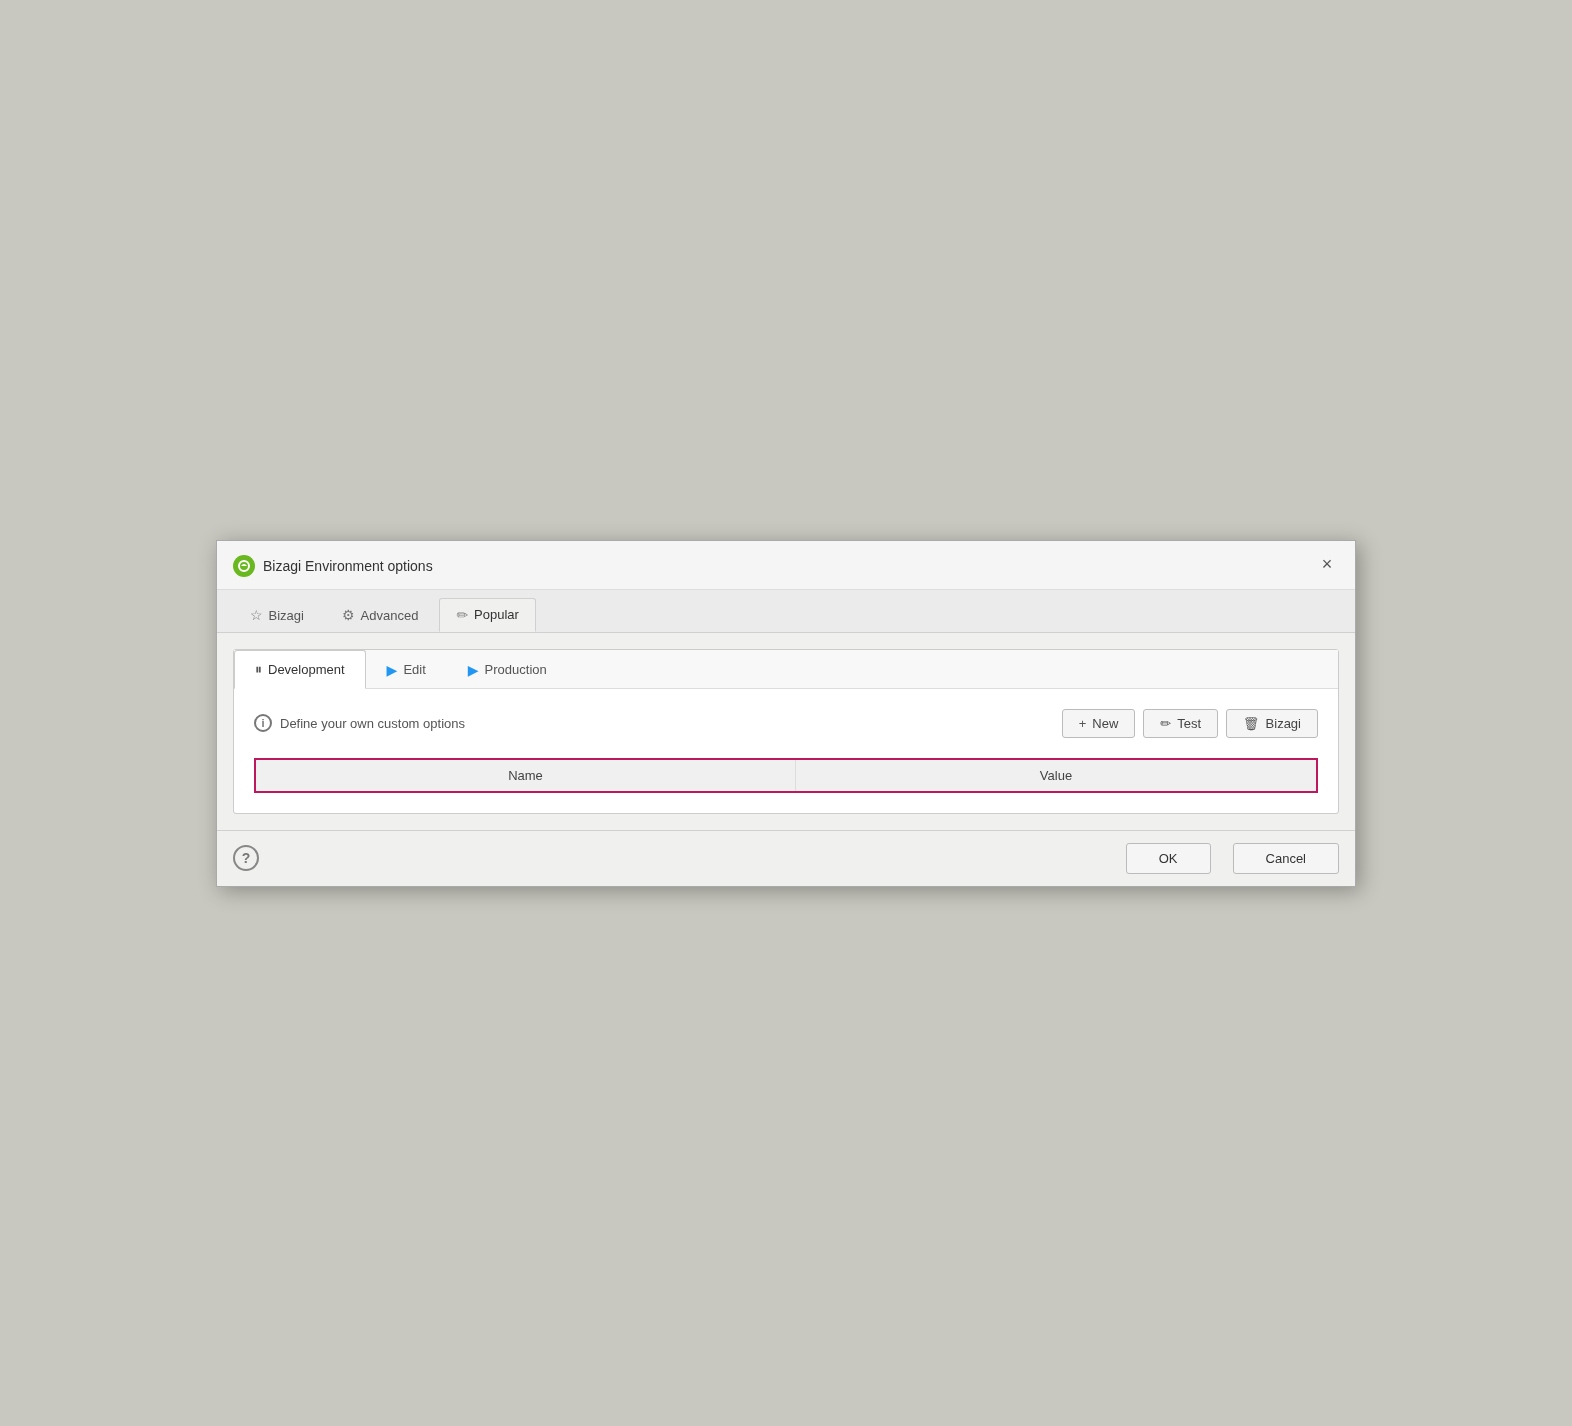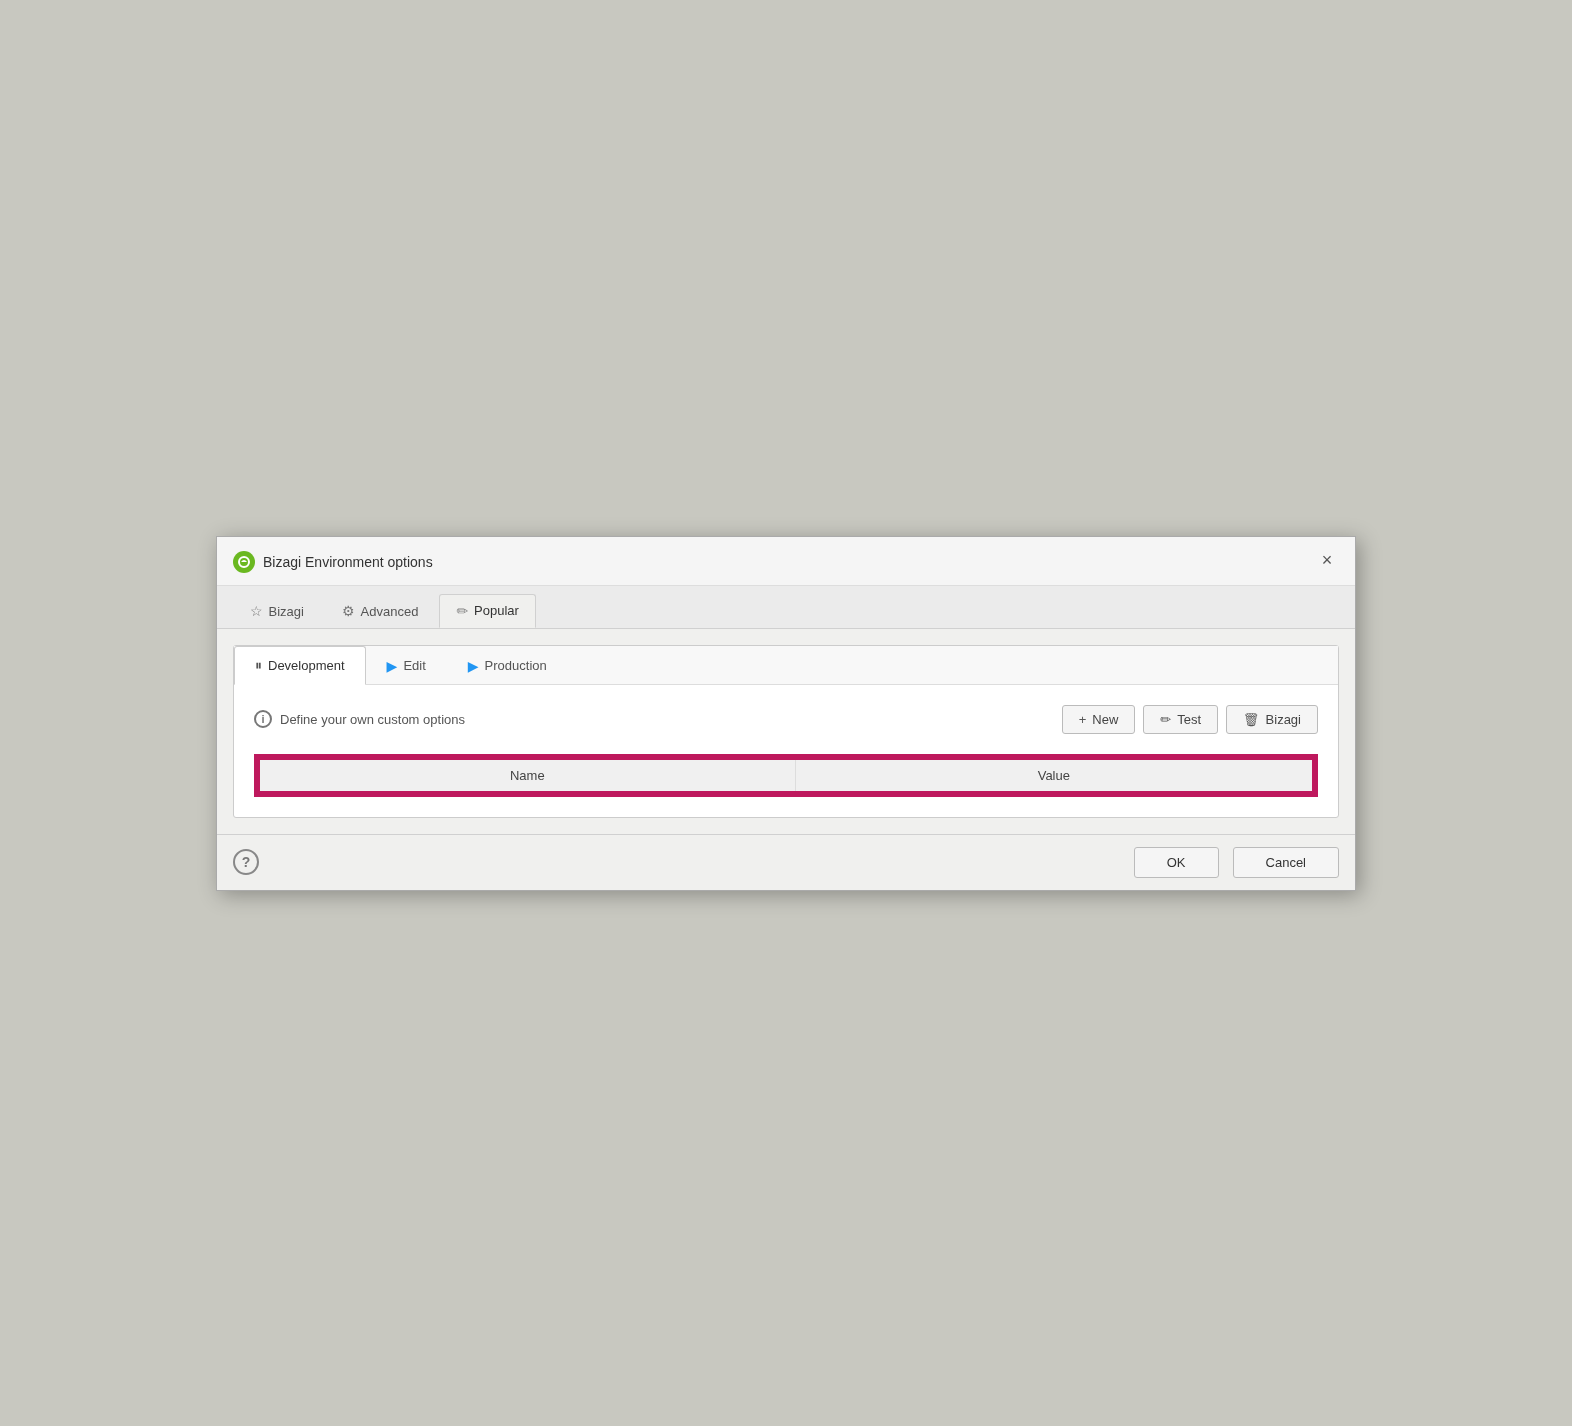"Name" .data-table { border: 6px solid #be185d -> 2px solid #be185d }
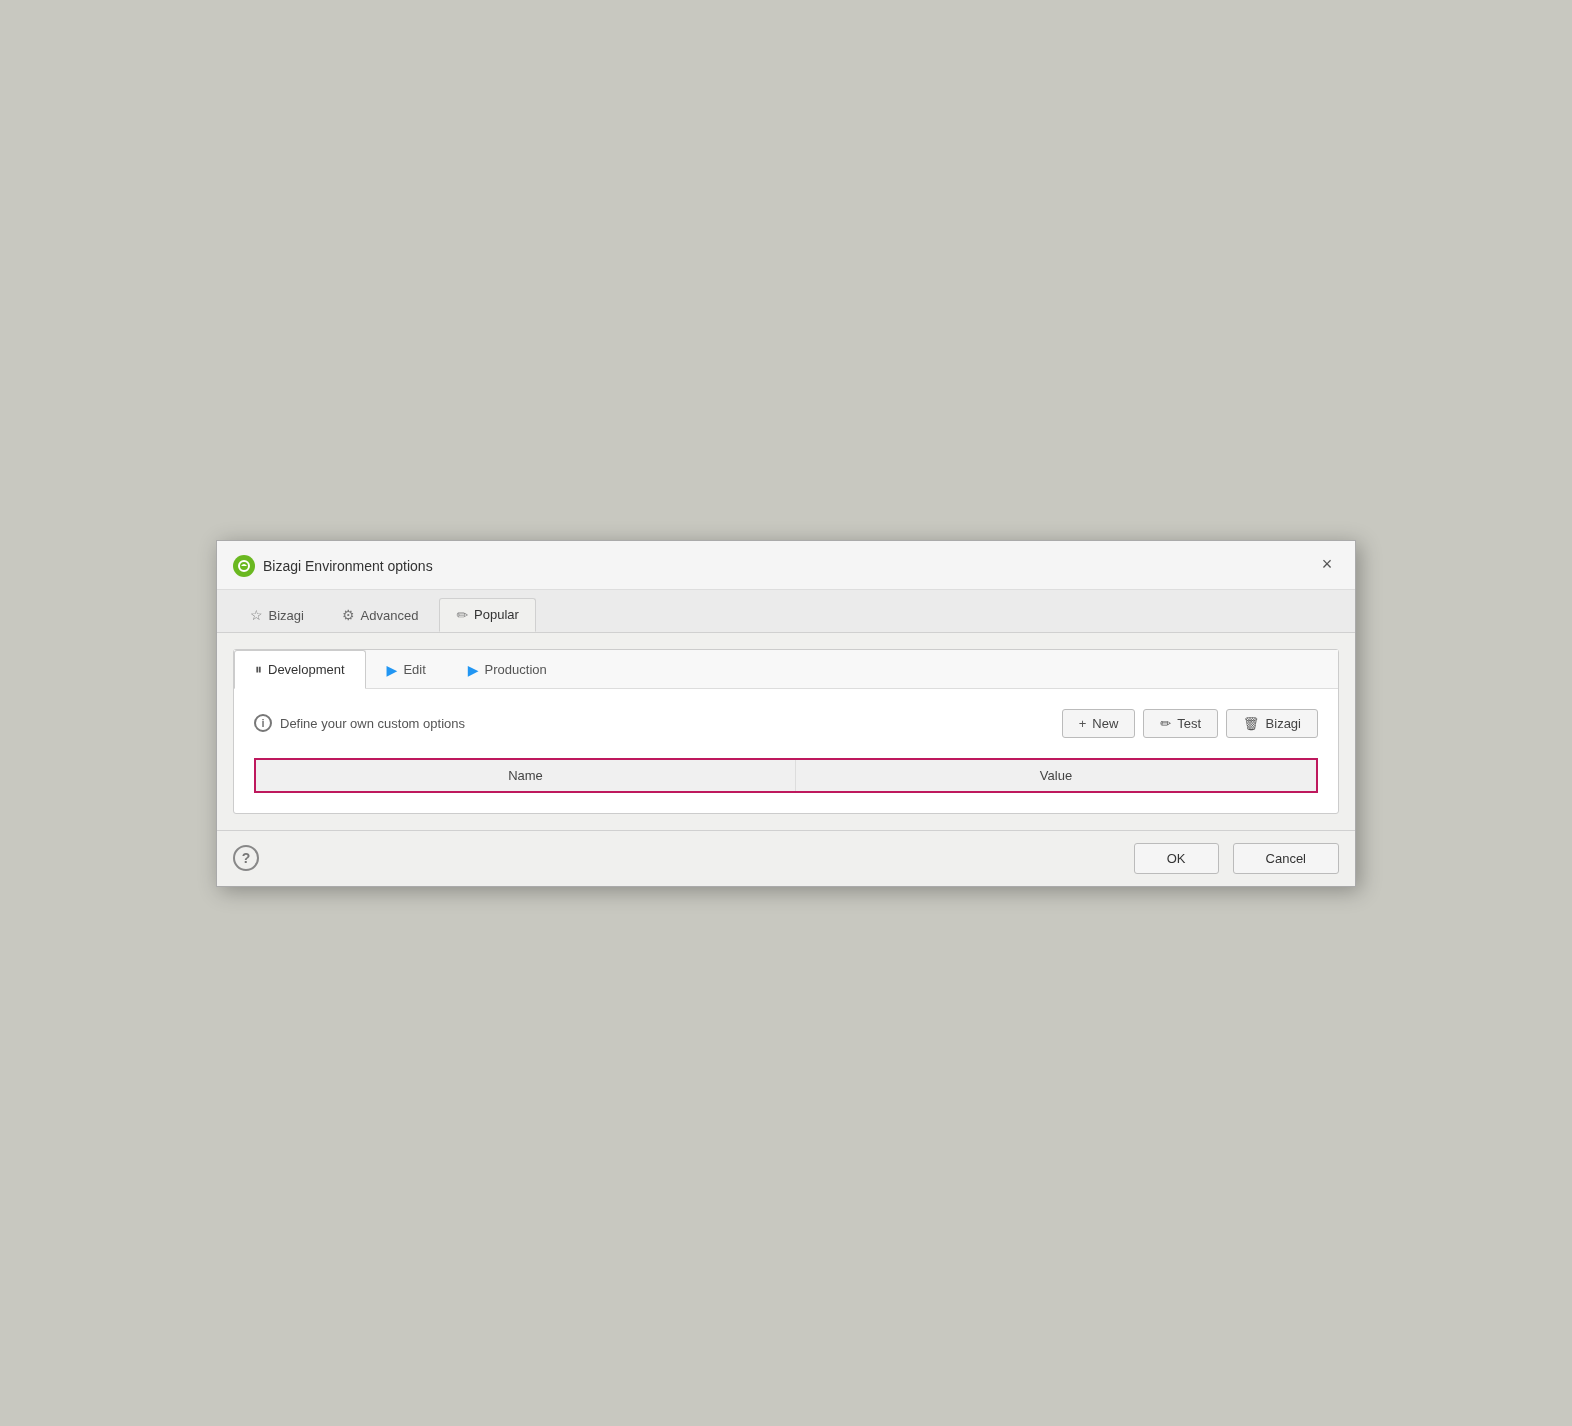"OK" .footer-right { gap: 14px -> 22px }
